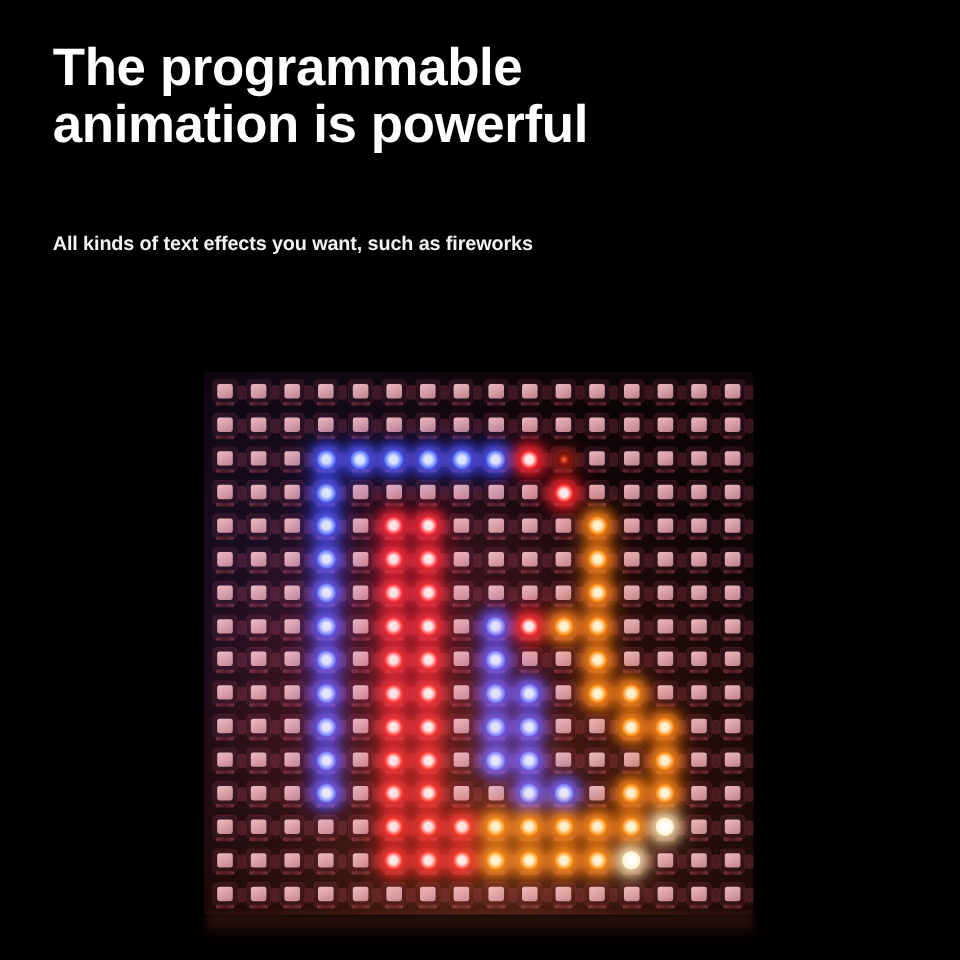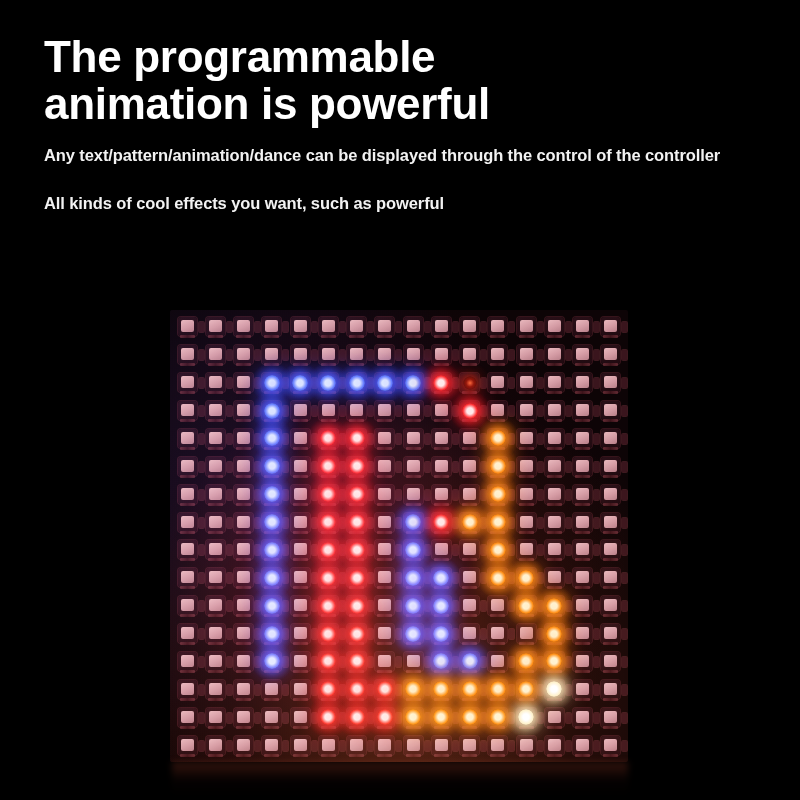"Any text/pattern/animation/dance can be" p.sub { html: <p>Any text/pattern/animation/dance can be displayed through the control of the controller</p> -> none }
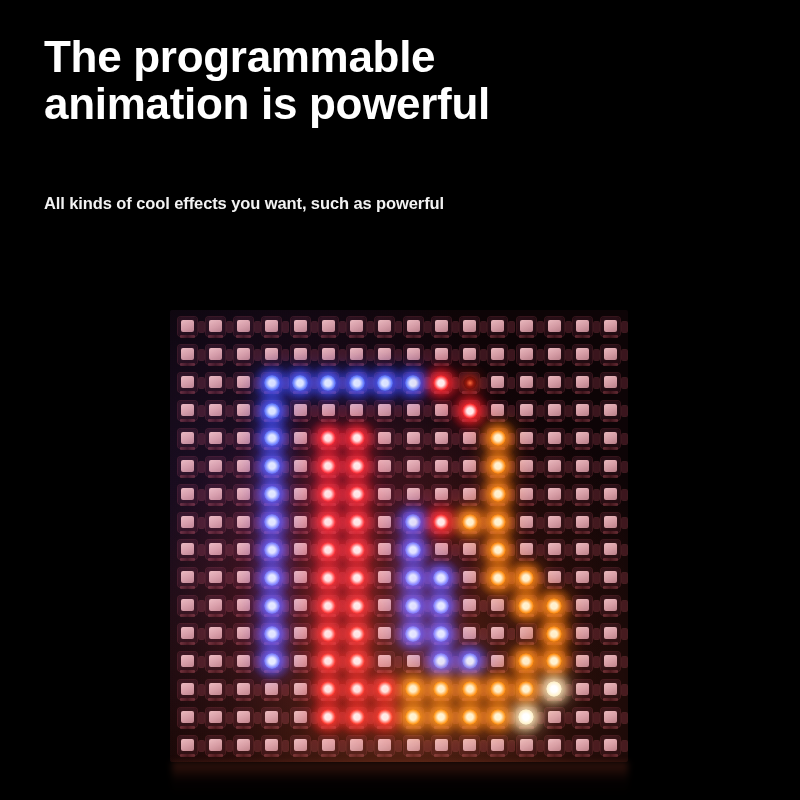"All kinds of cool effects" p.sub { text: cool effects you want, such as powerful -> text effects you want, such as fireworks }
